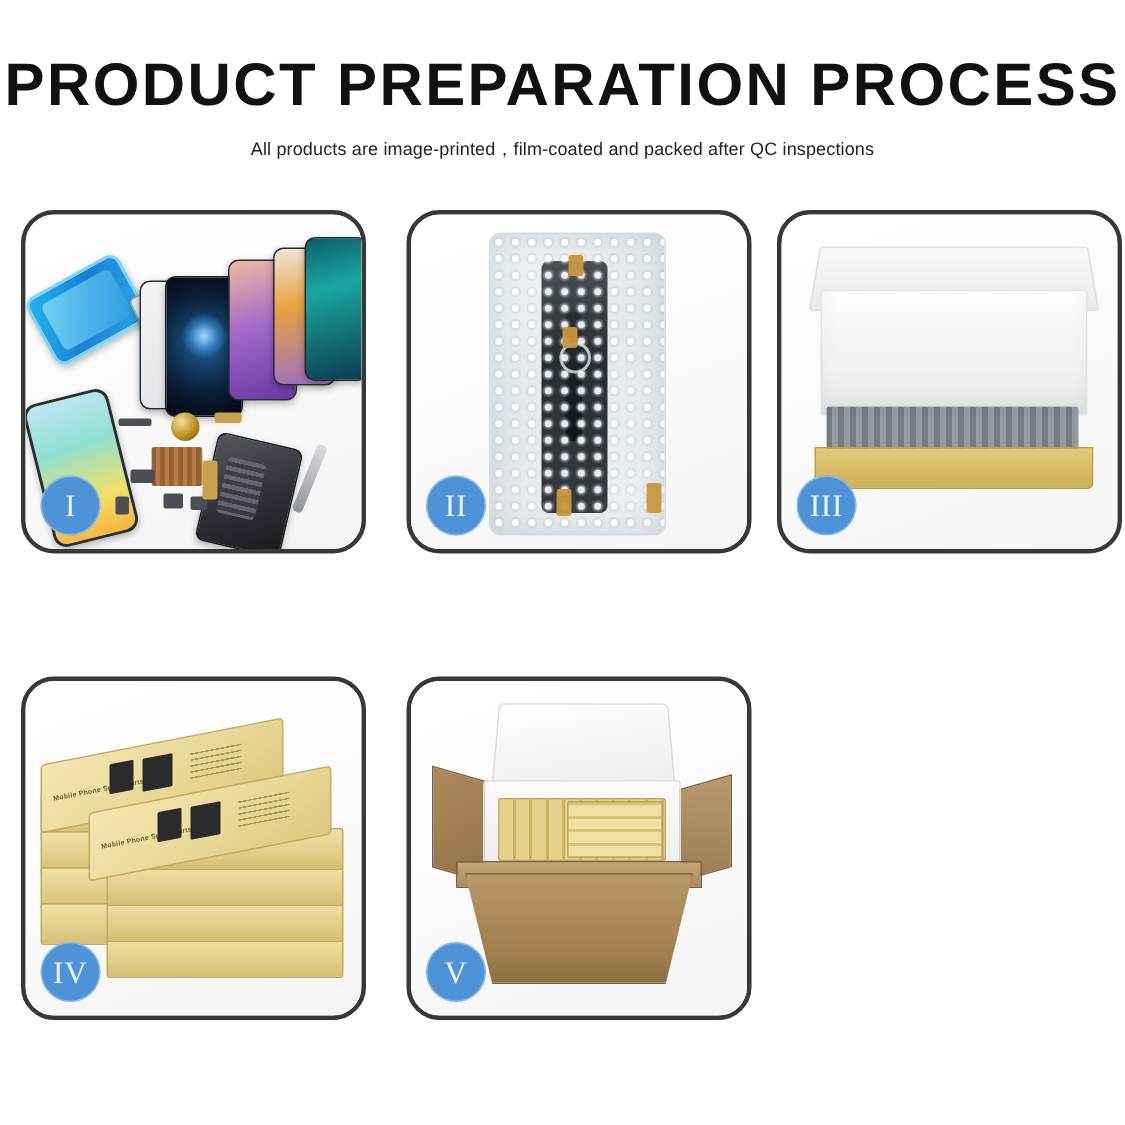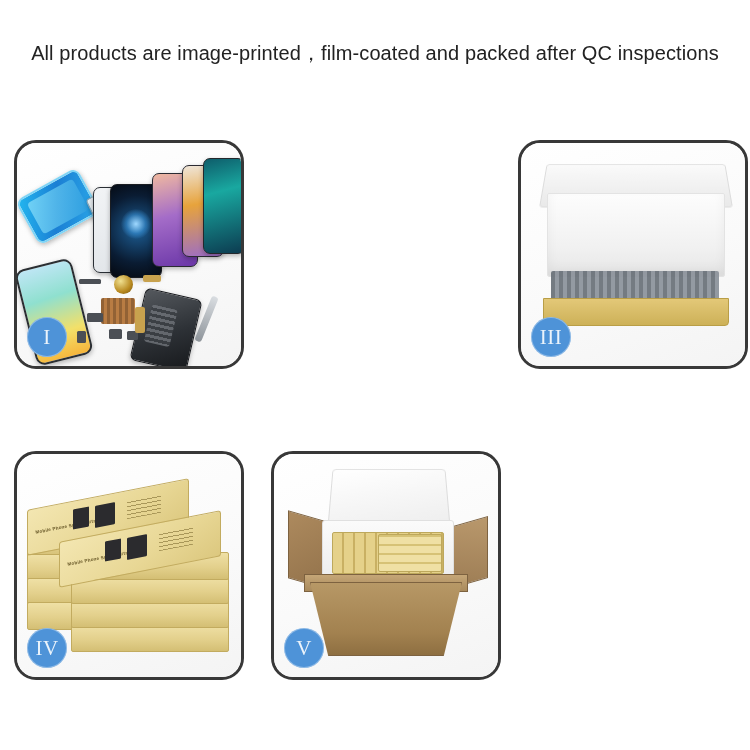"PRODUCT PREPARATION PROCESS" div.title { html: none -> <div>PRODUCT PREPARATION PROCESS</div> }
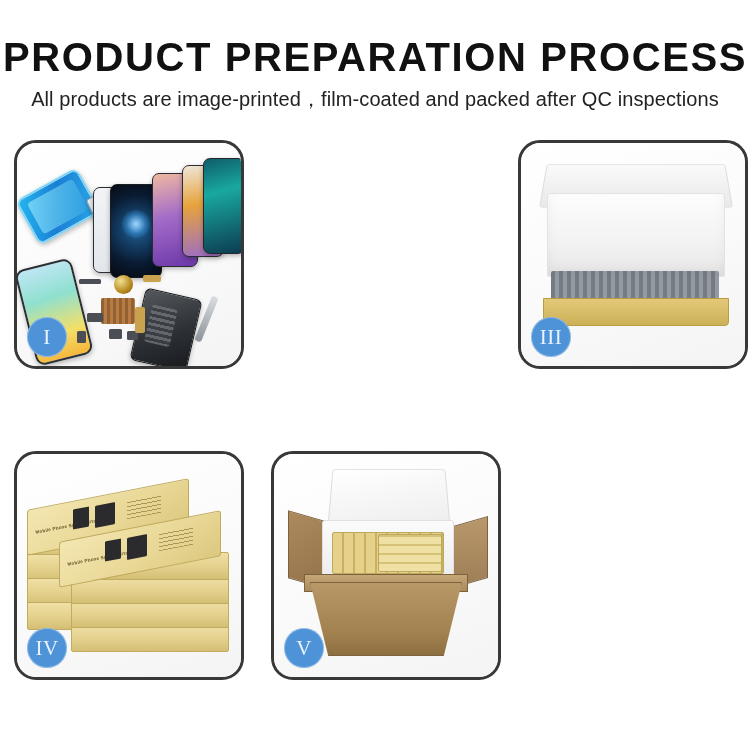"All products are" .subtitle { font-size: 20px -> 12px }
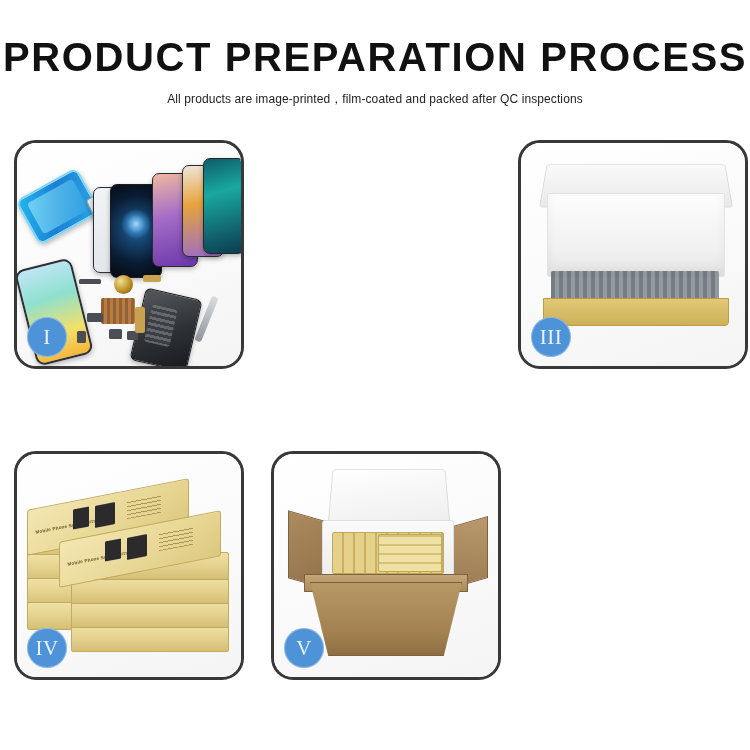"II" div.panel { html: none -> <div> <div> <div> <div></div> <div></div> <div></div> <div></div> <div></div> <div></div> <div></div> <div></div> </div> </div> <div>II</div> </div> }
